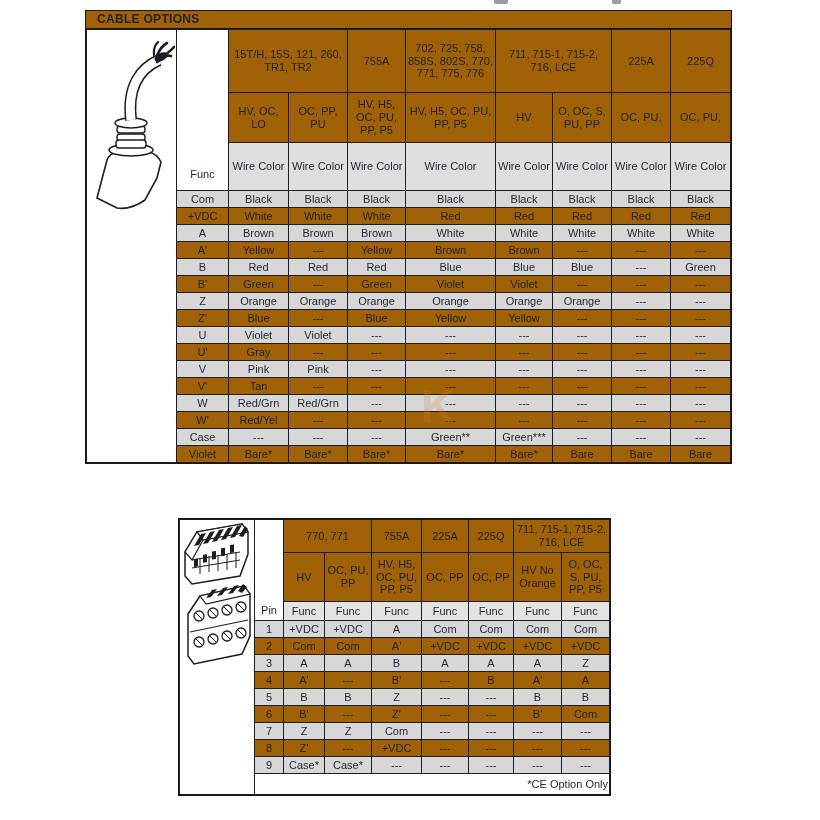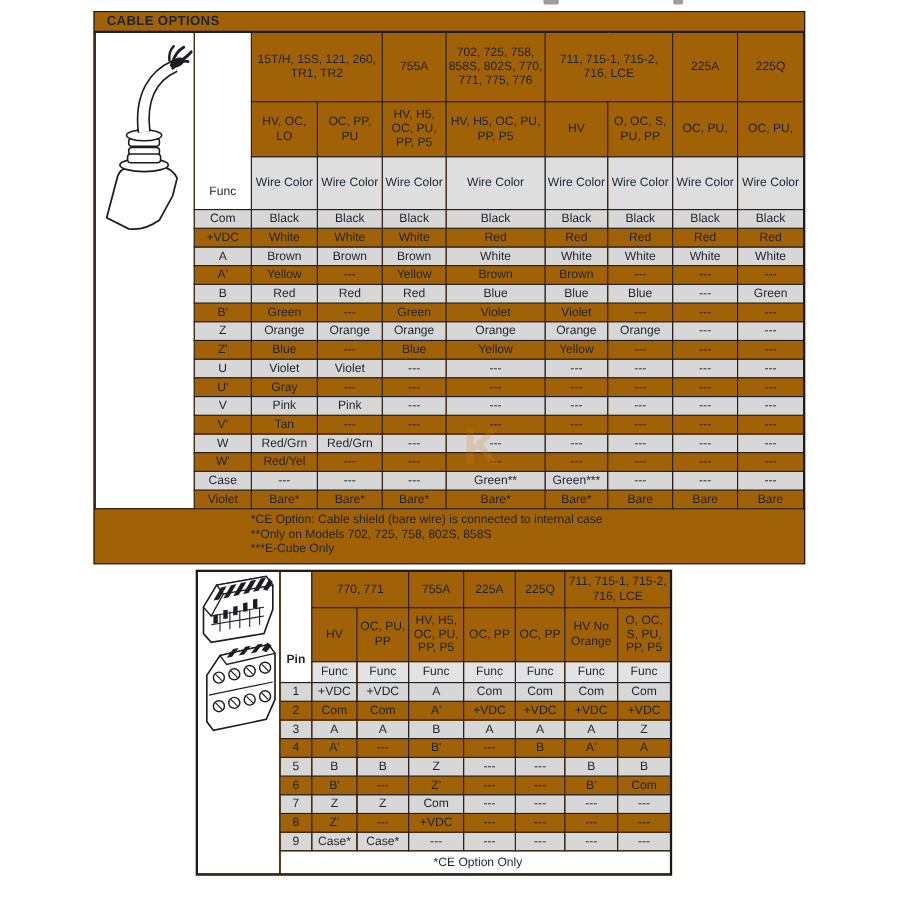"*CE Option: Cable shield (bare" div.footnotes { html: <div> <div>*CE Option: Cable shield (bare wire) is connected to internal case</div> <div>**Only on Models 702, 725, 758, 802S, 858S</div> <div>***E-Cube Only</div> </div> -> none }
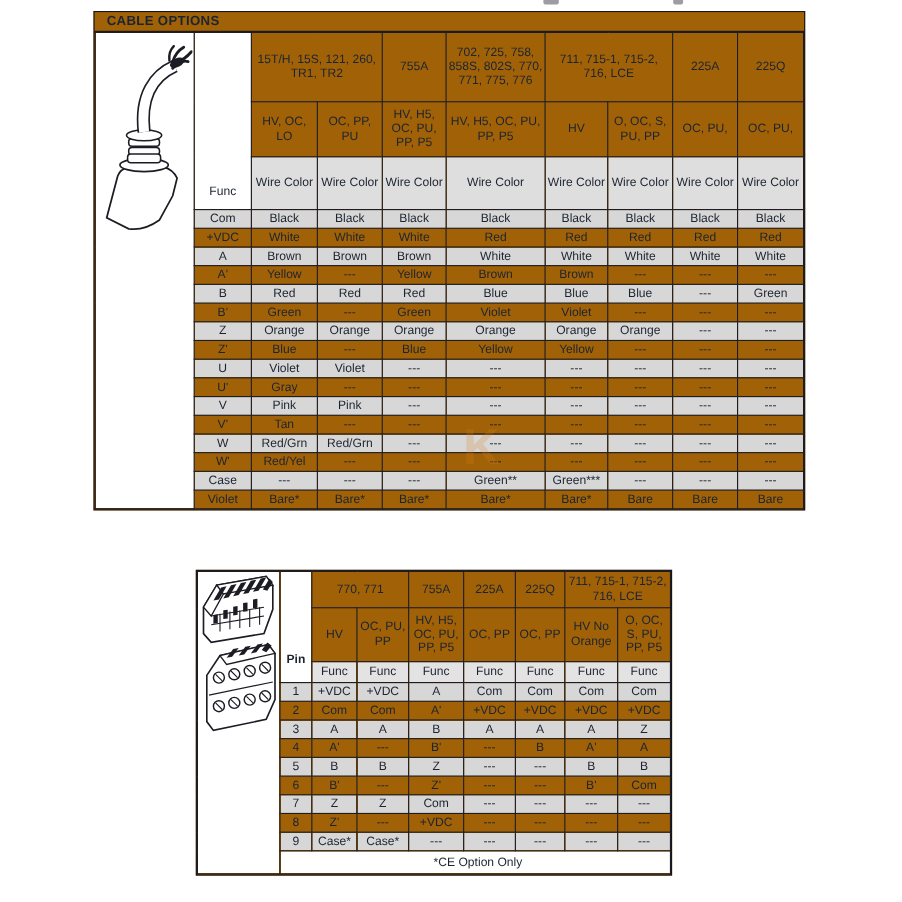"Pin" .pin-head { font-weight: bold -> none; padding-bottom: 13px -> 3px }
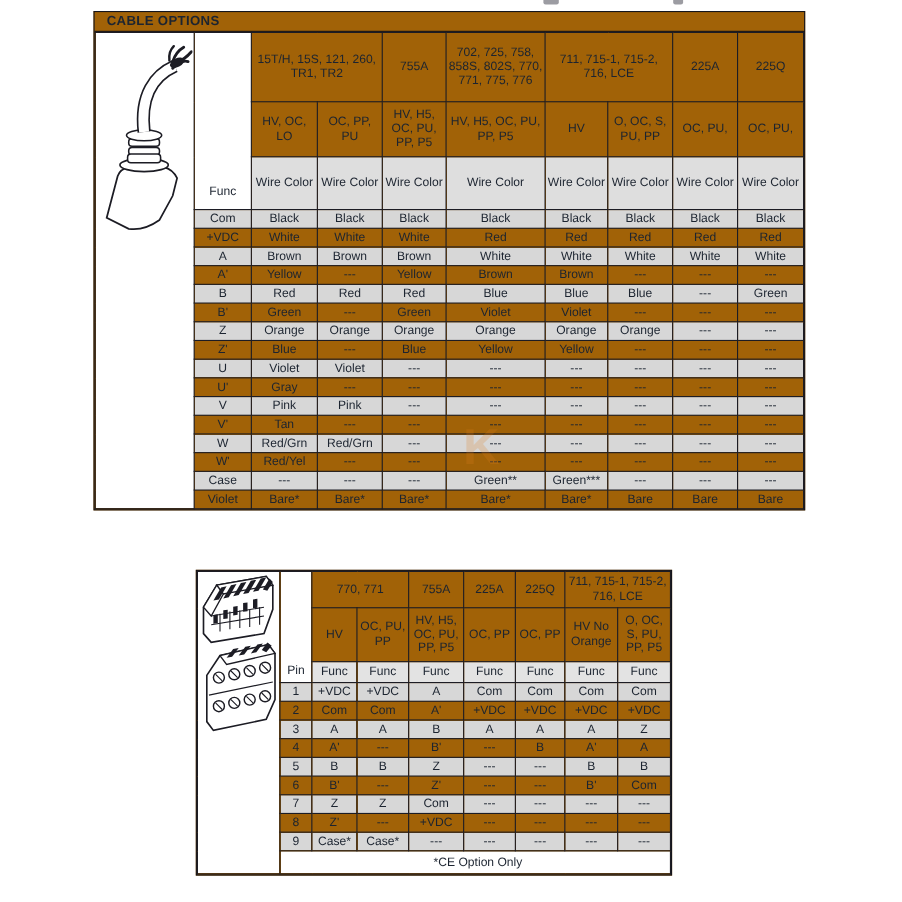"*CE Option Only" .footer-cell { text-align: center -> right }
